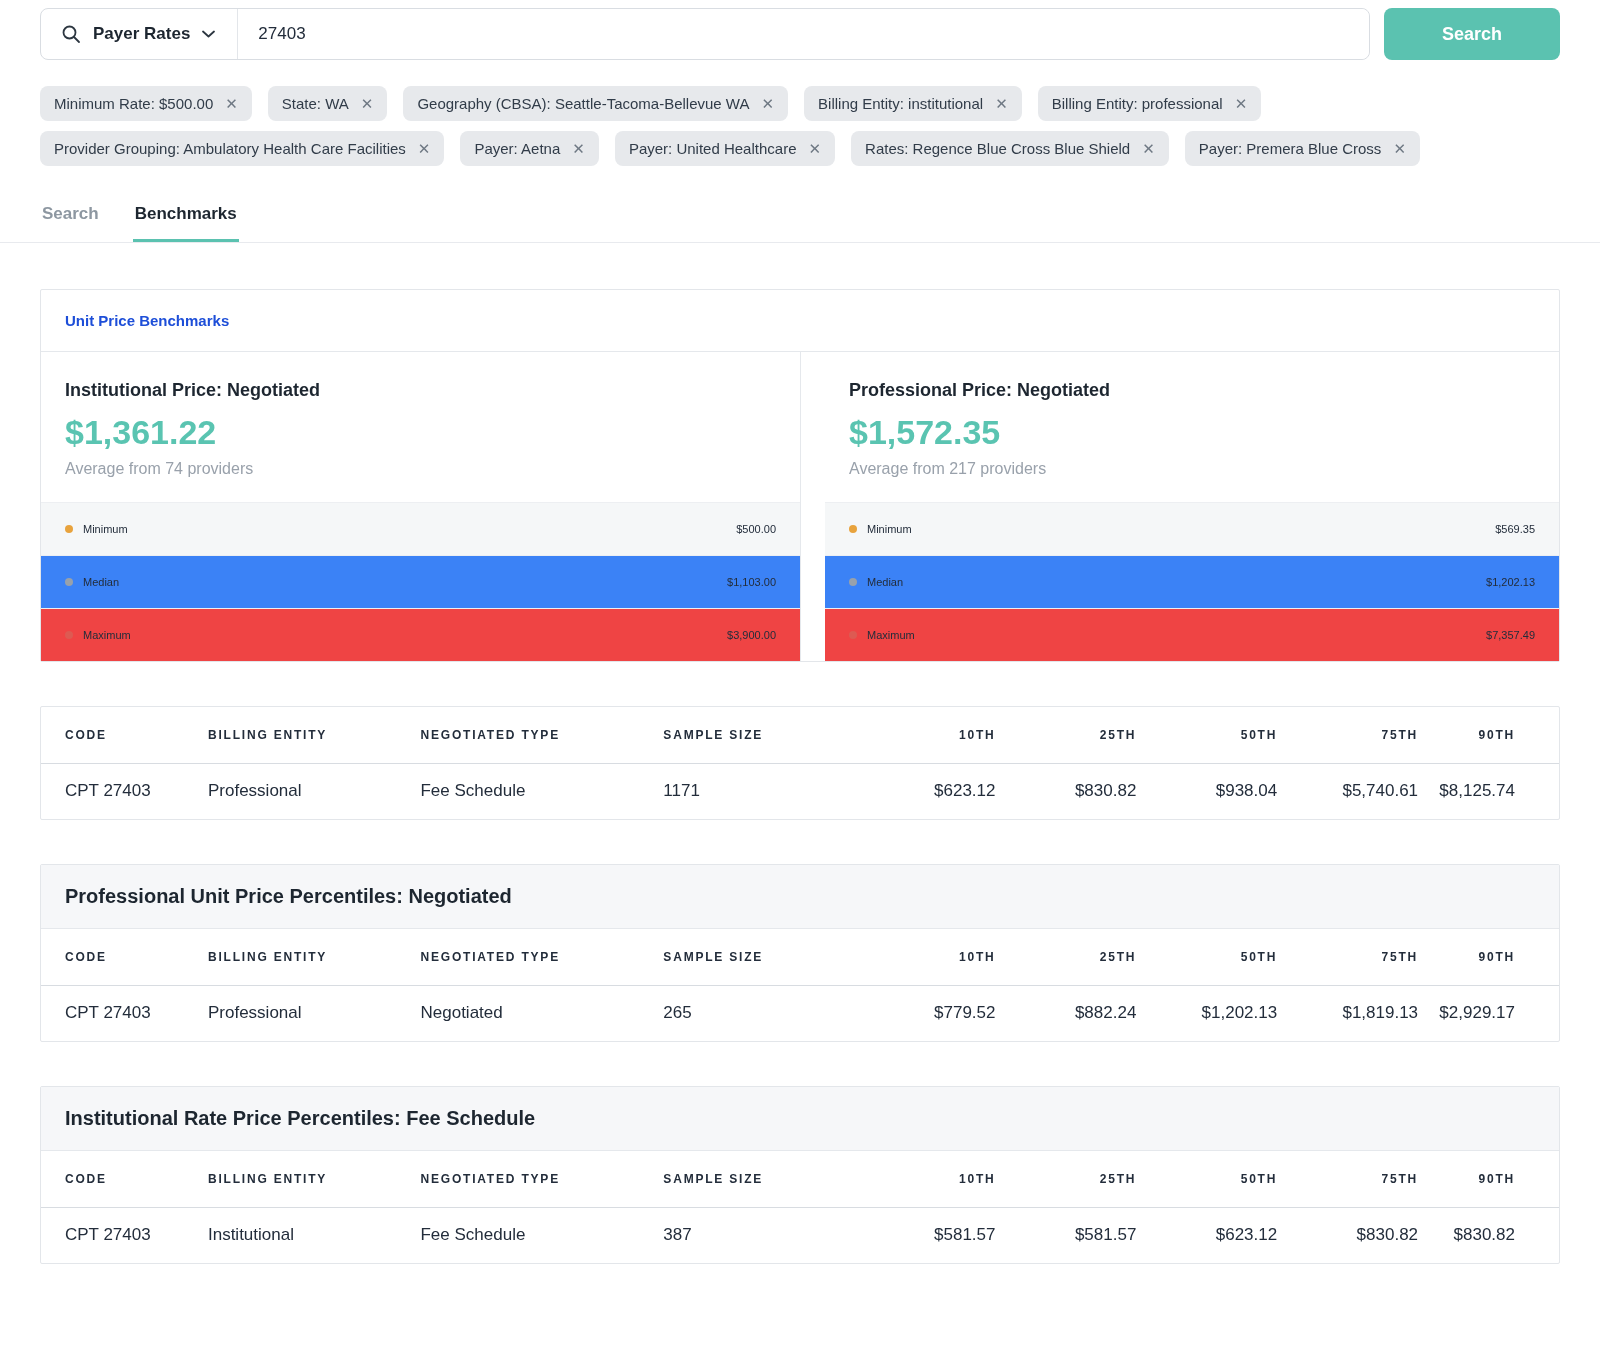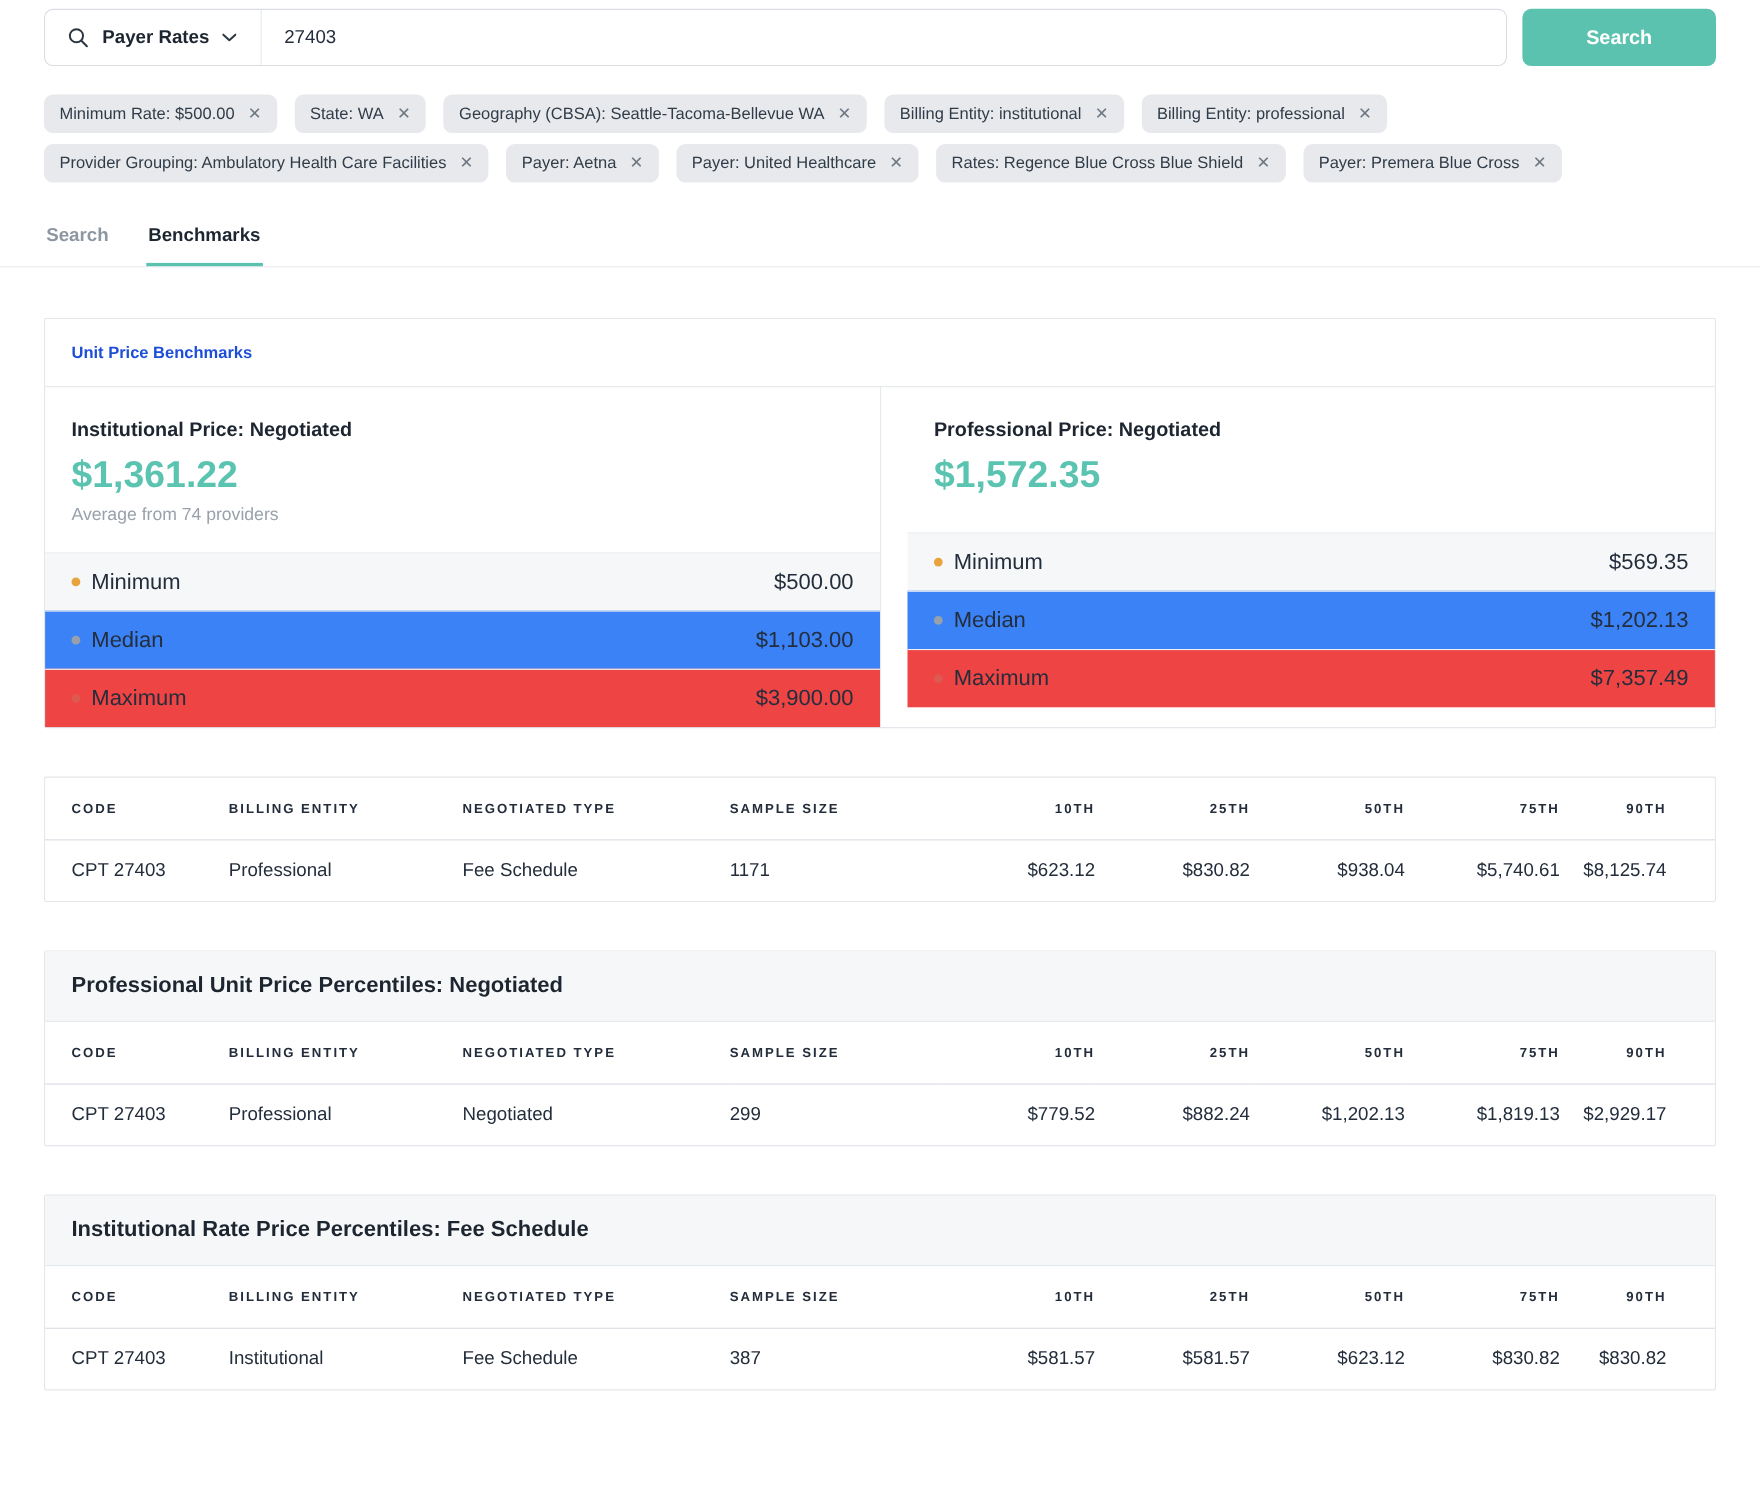"Average from 217 providers" div.panel-sub { html: none -> <div>Average from 217 providers</div> }
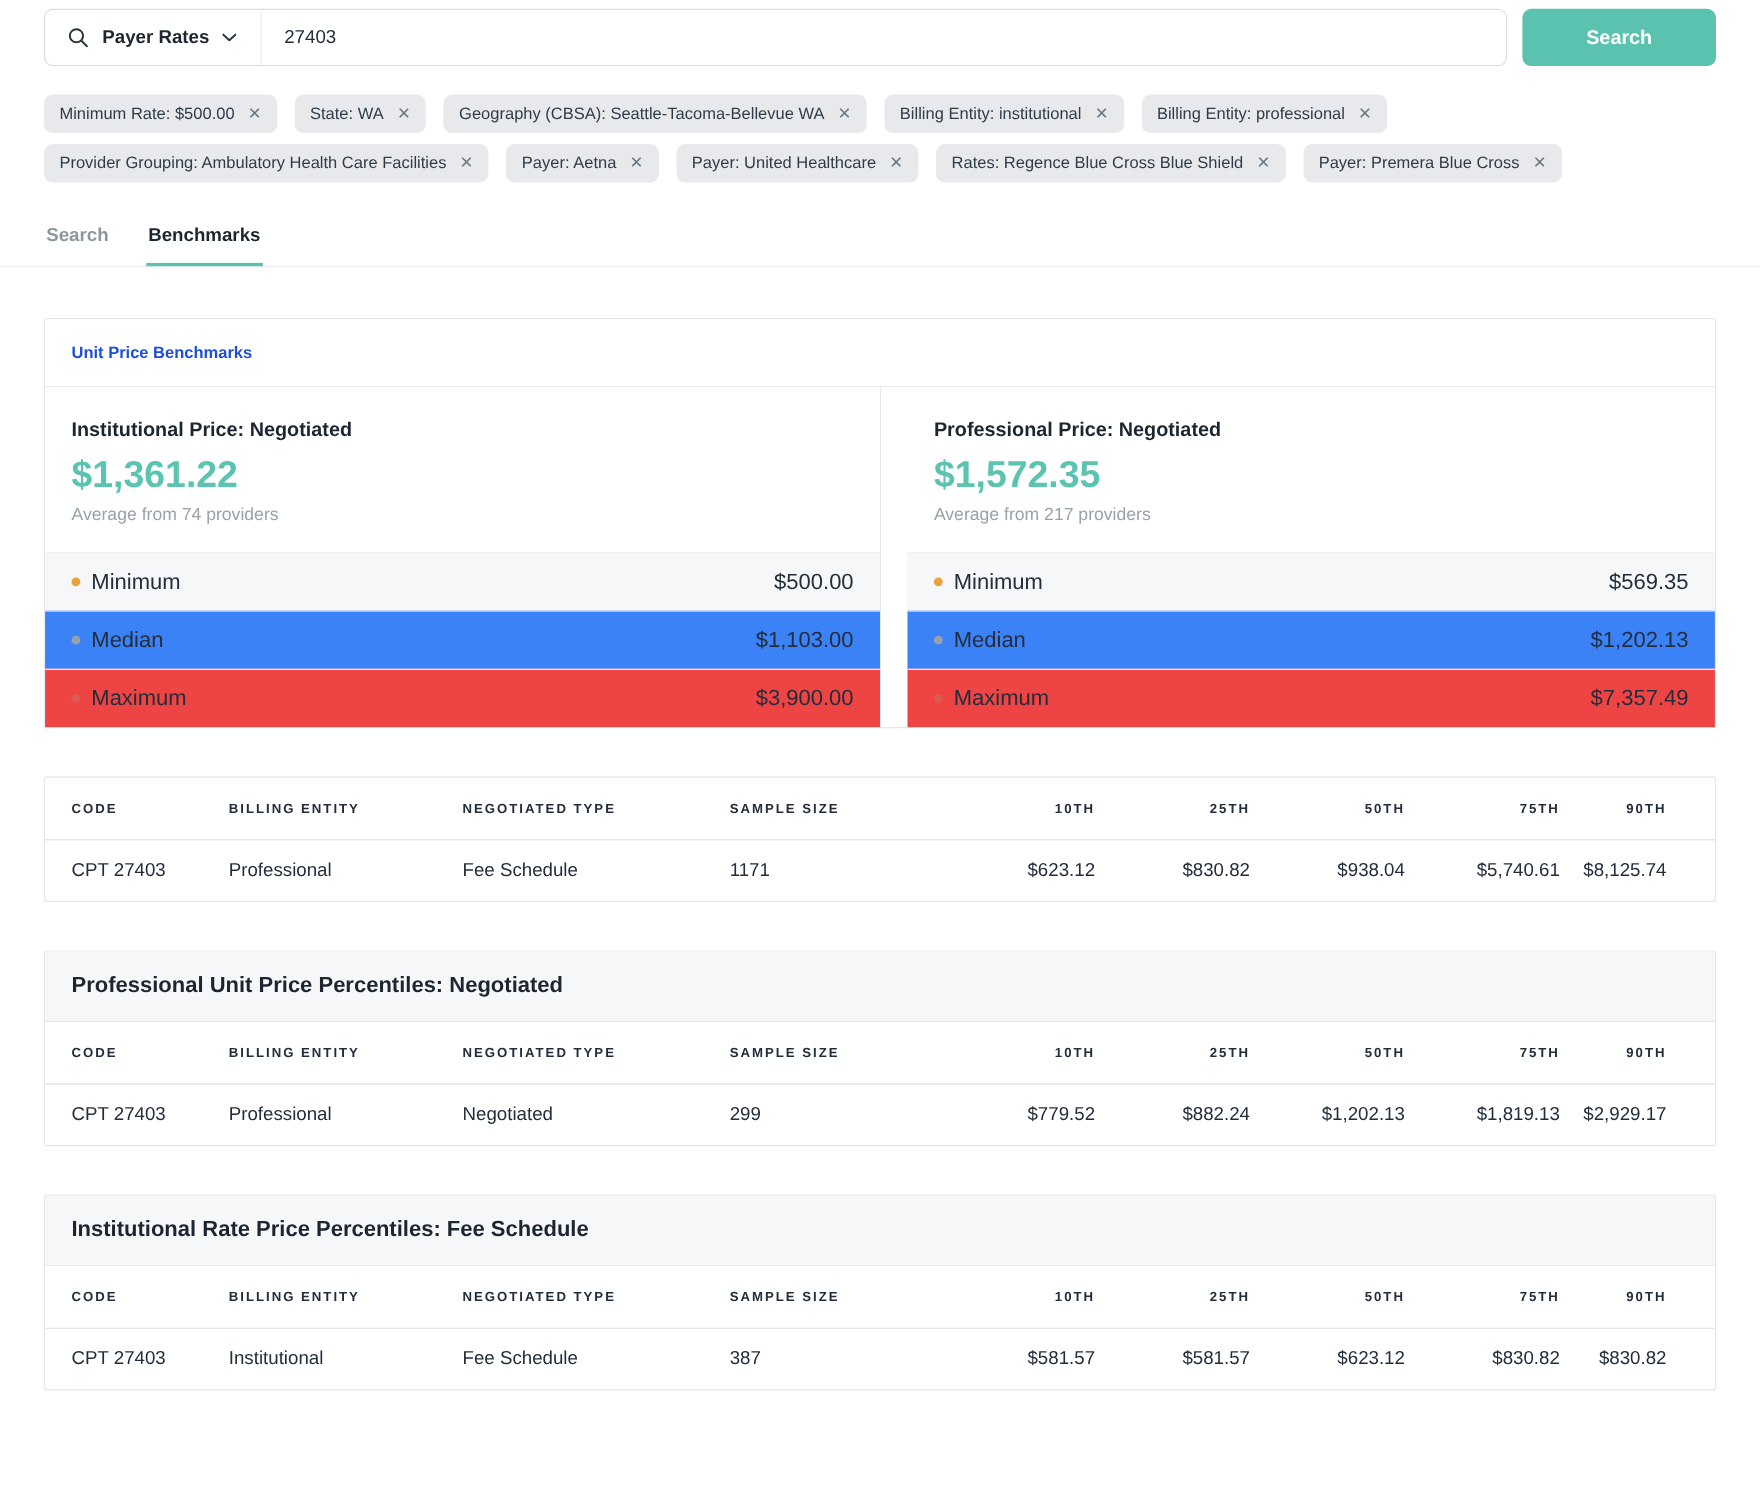"Minimum" .stat-row { font-size: 20px -> 11px }
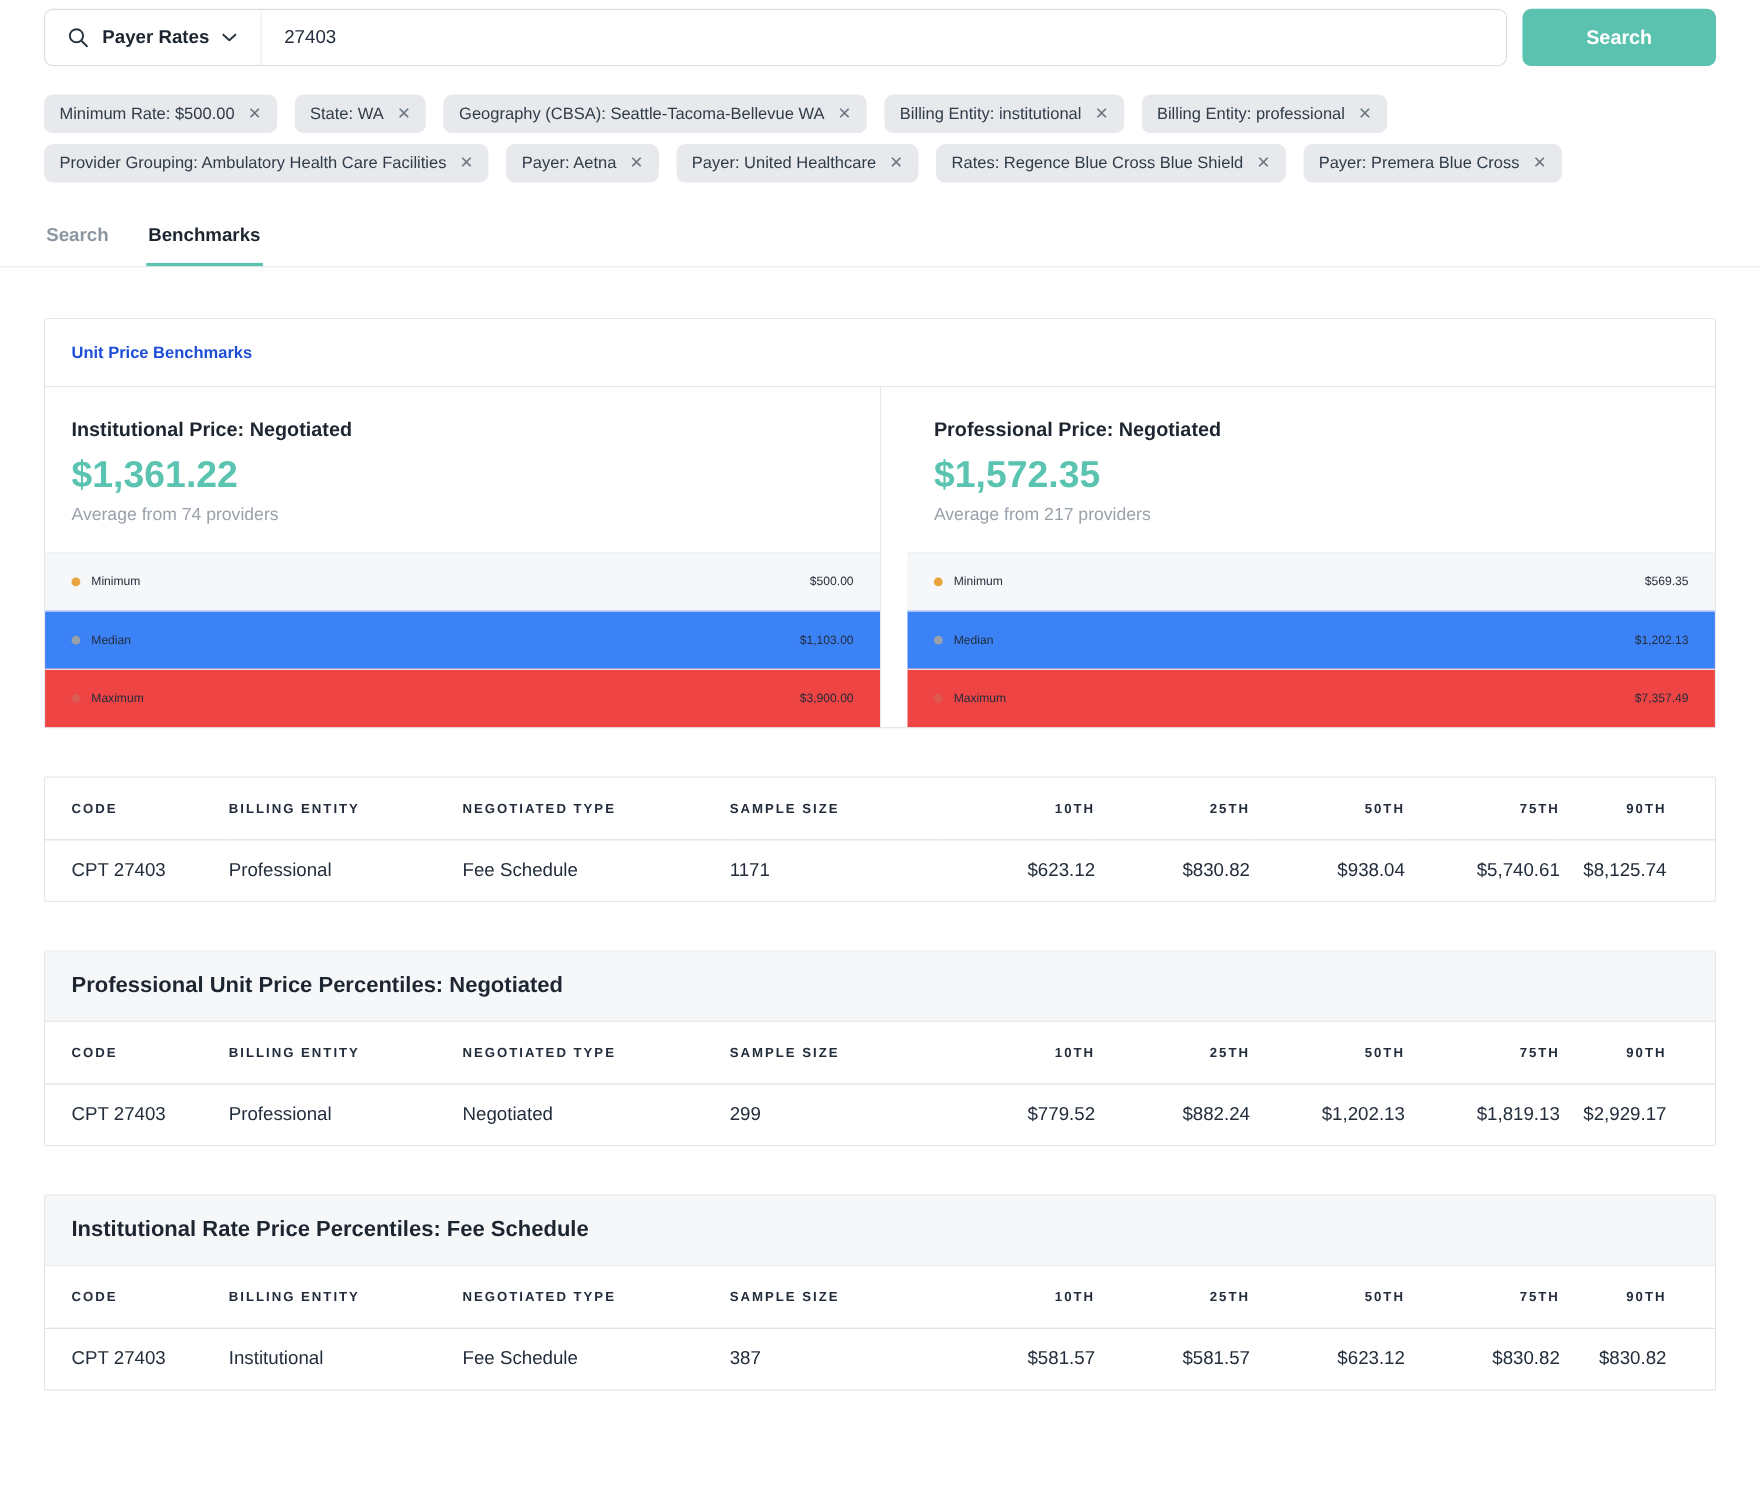"299" td { text: 299 -> 265 }
